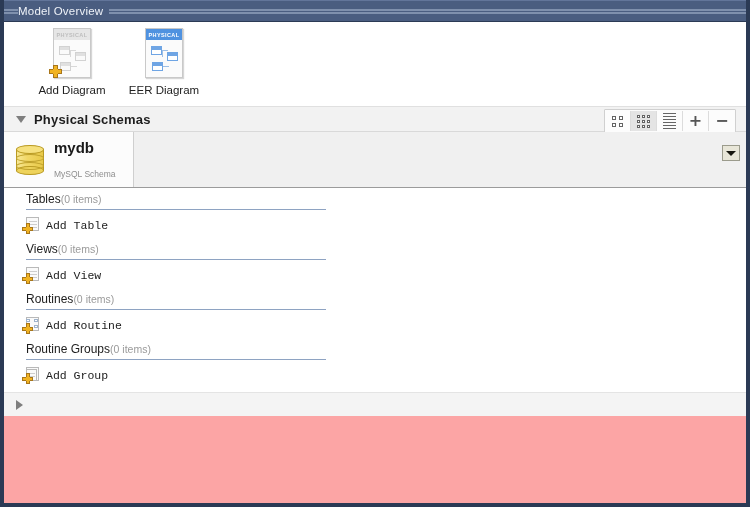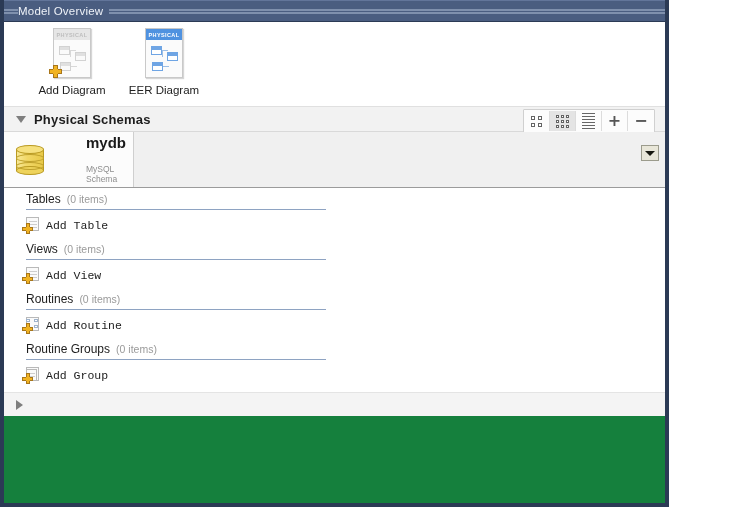"Model Overview" .app-window { background: #15803d -> #fca5a5; width: 669px -> 750px }
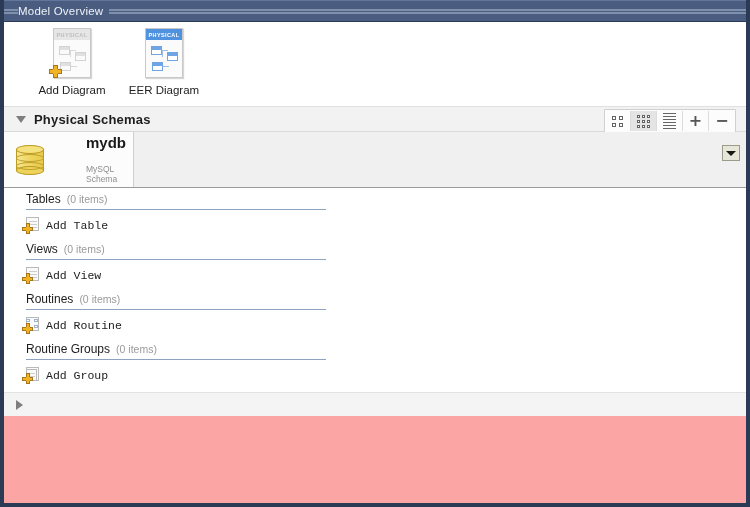"mydb" .schema-tab { gap: 32px -> none }
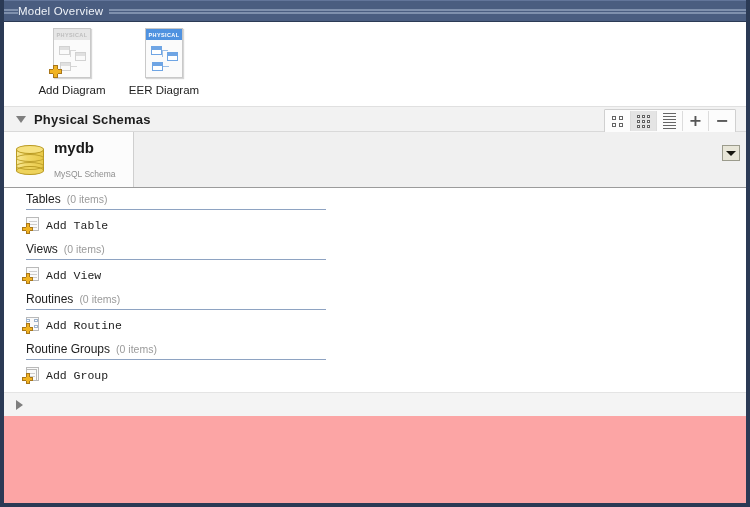"(0 items)" .obj-head-count { margin-left: 6px -> 0 }
